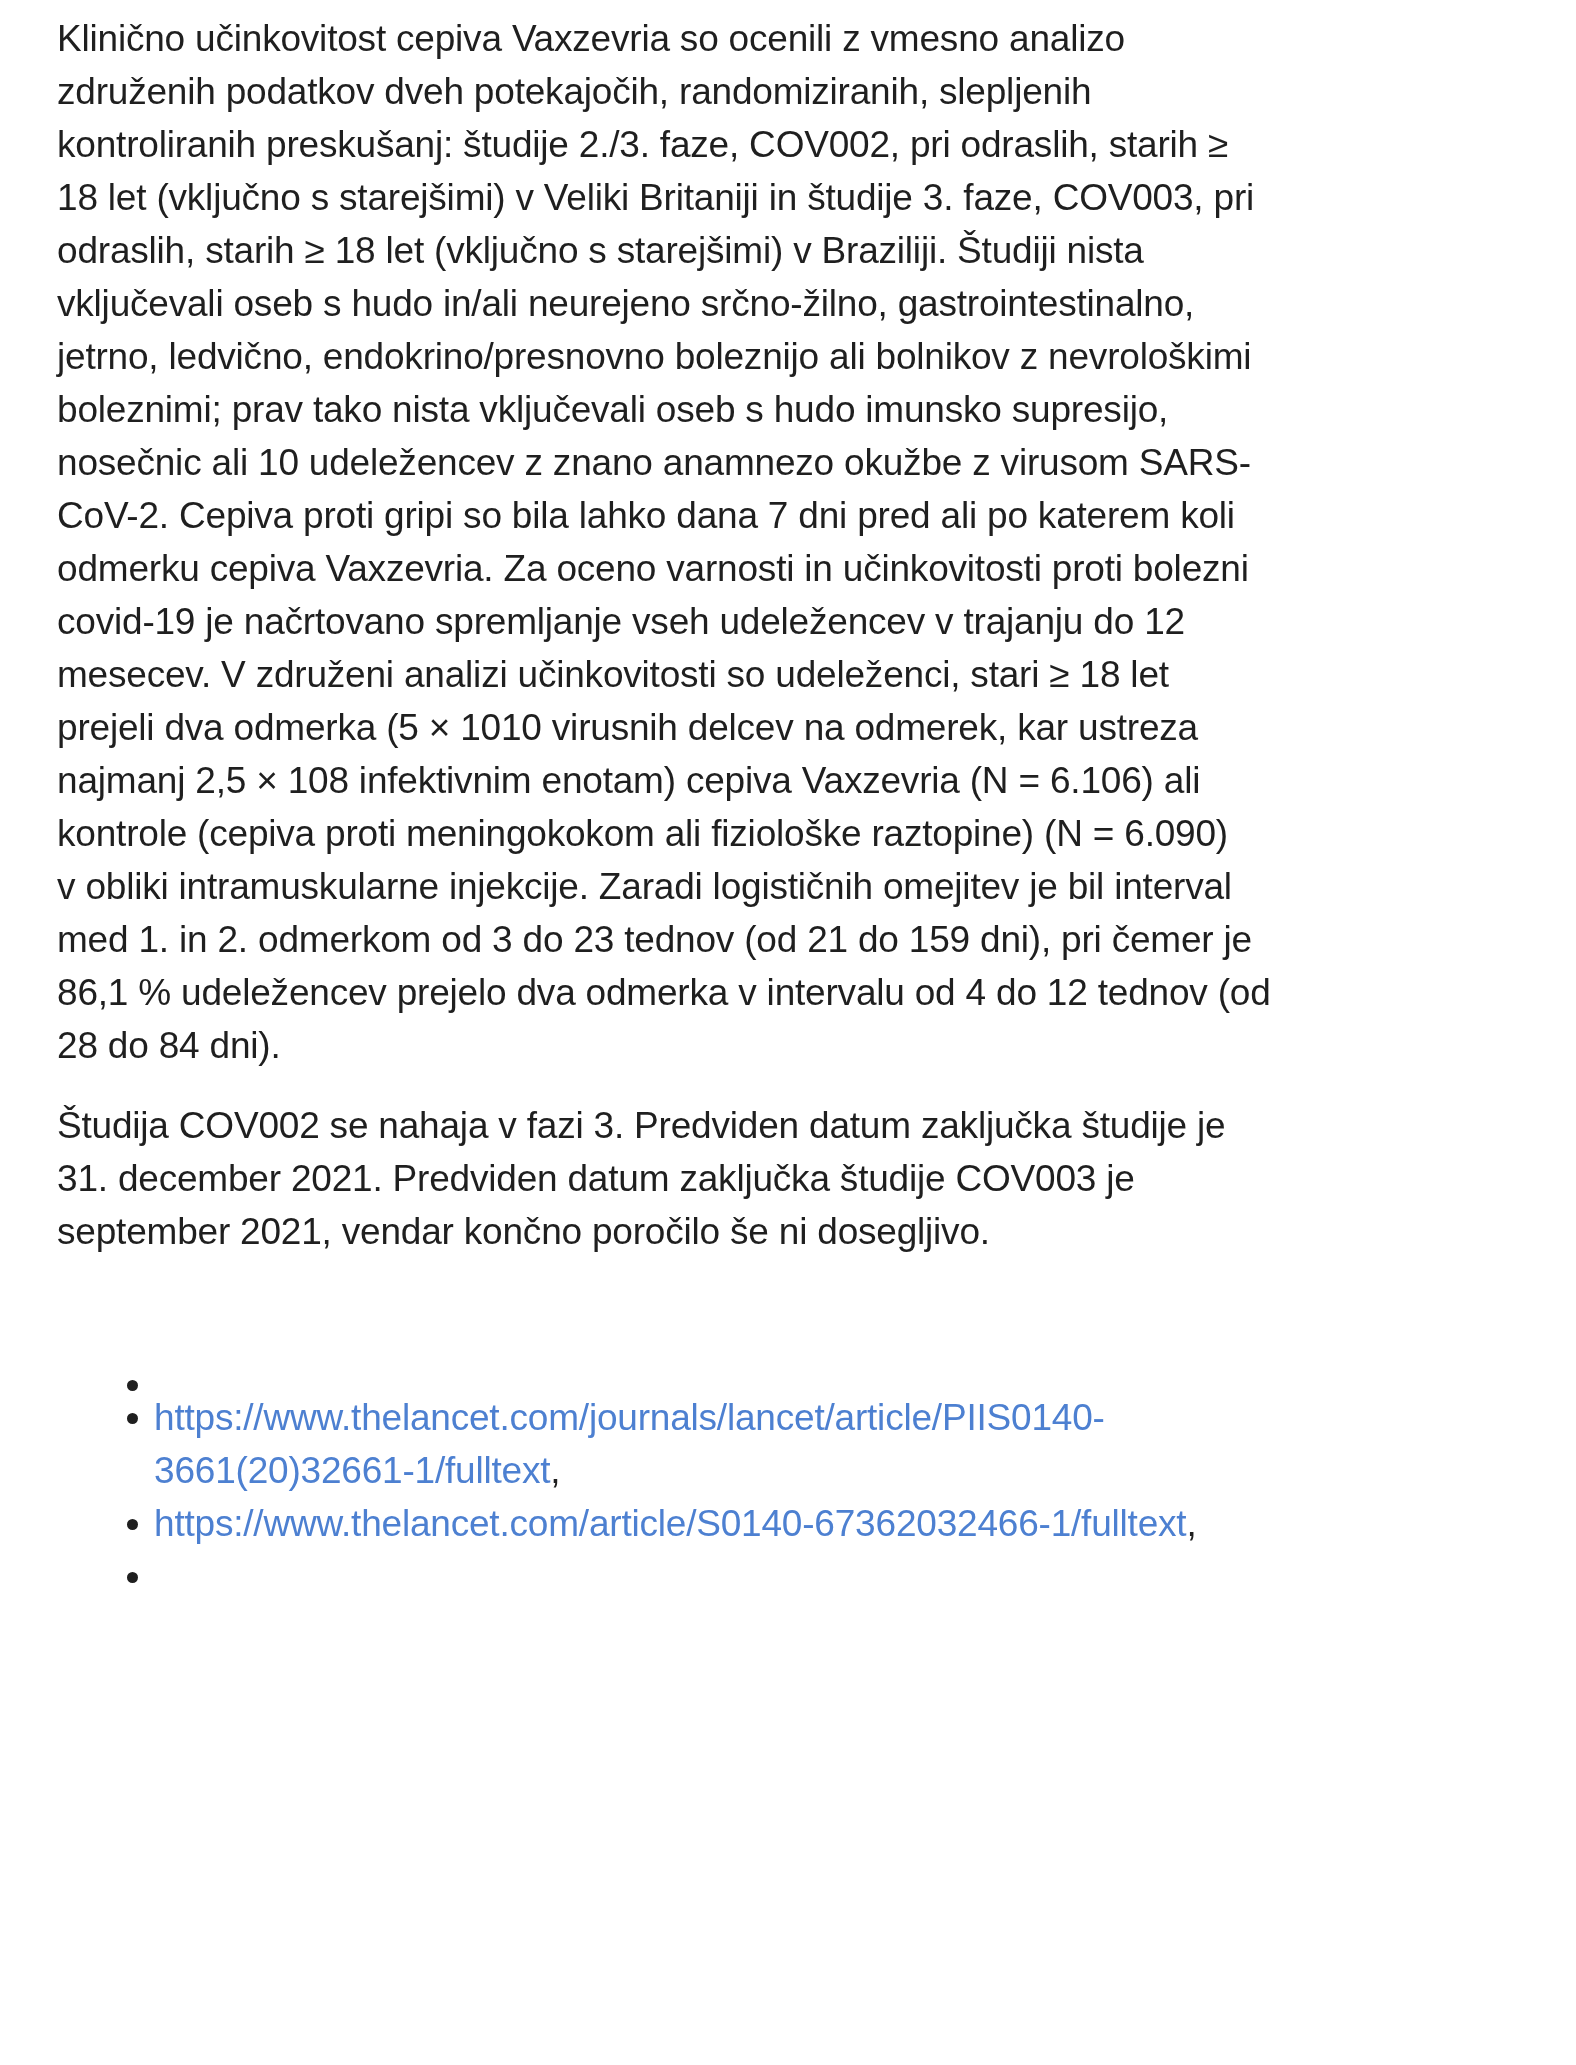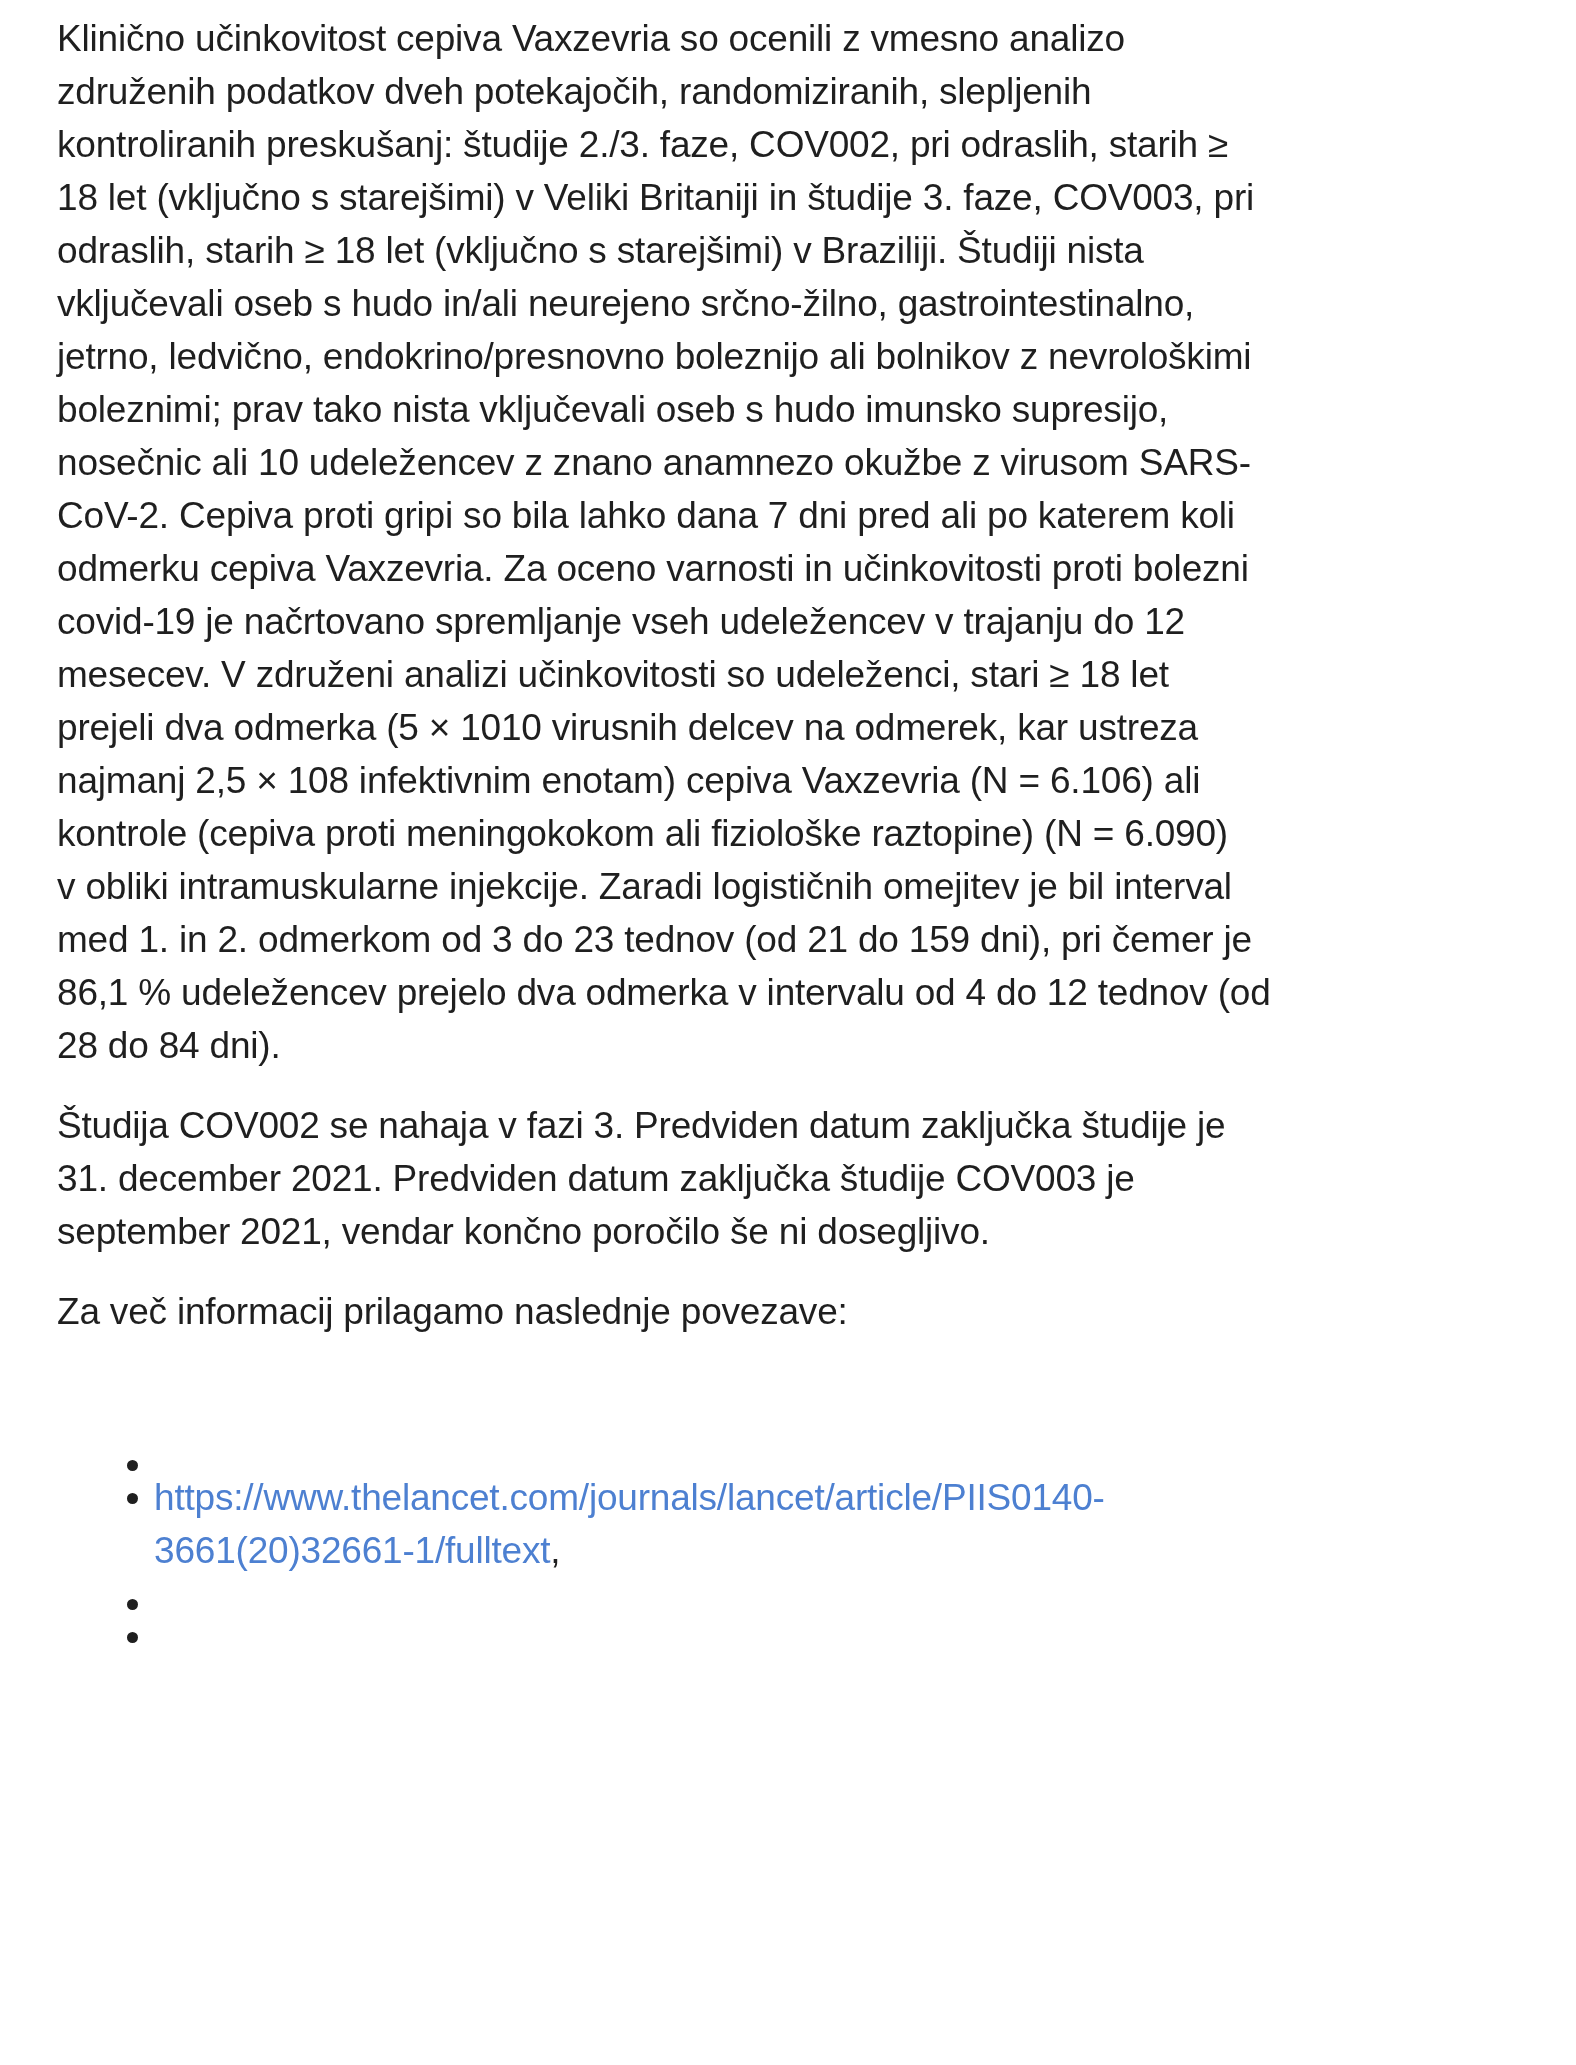"Za več informacij prilagamo naslednje" p.para { html: <p>Za več informacij prilagamo naslednje povezave:</p> -> none }
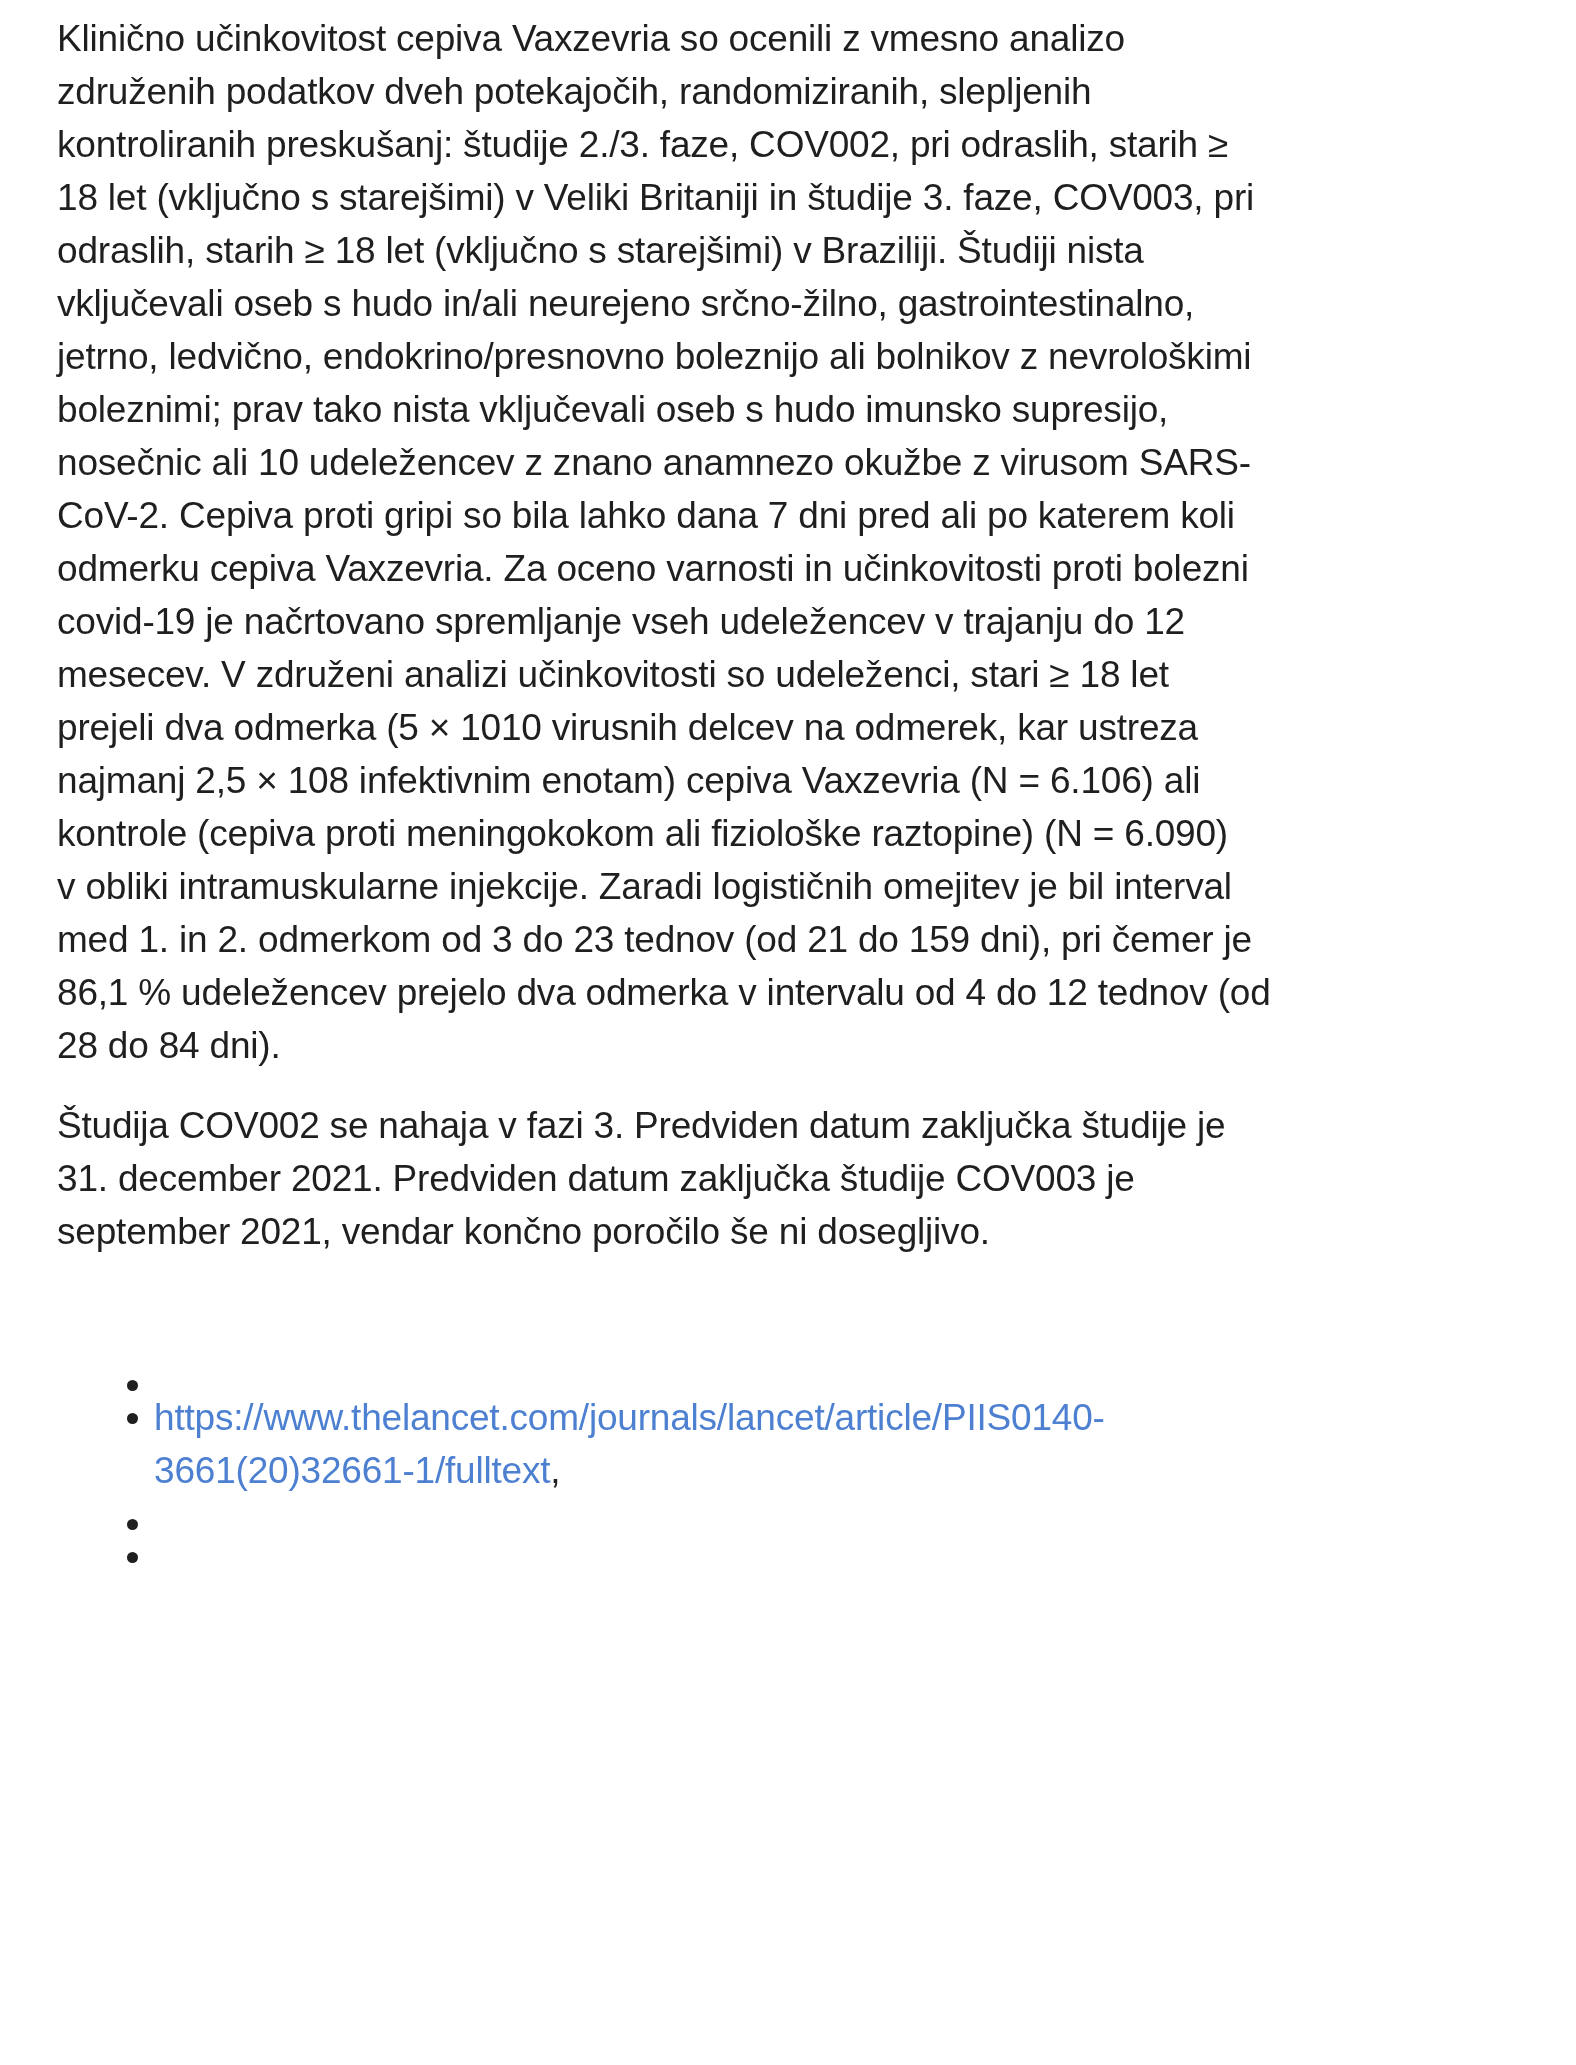"https://www.thelancet.com/article/S0140-" span.link-wrap { html: none -> <span><a>https://www.thelancet.com/article/S0140-67362032466-1/fulltext</a><span>,</span></span> }
